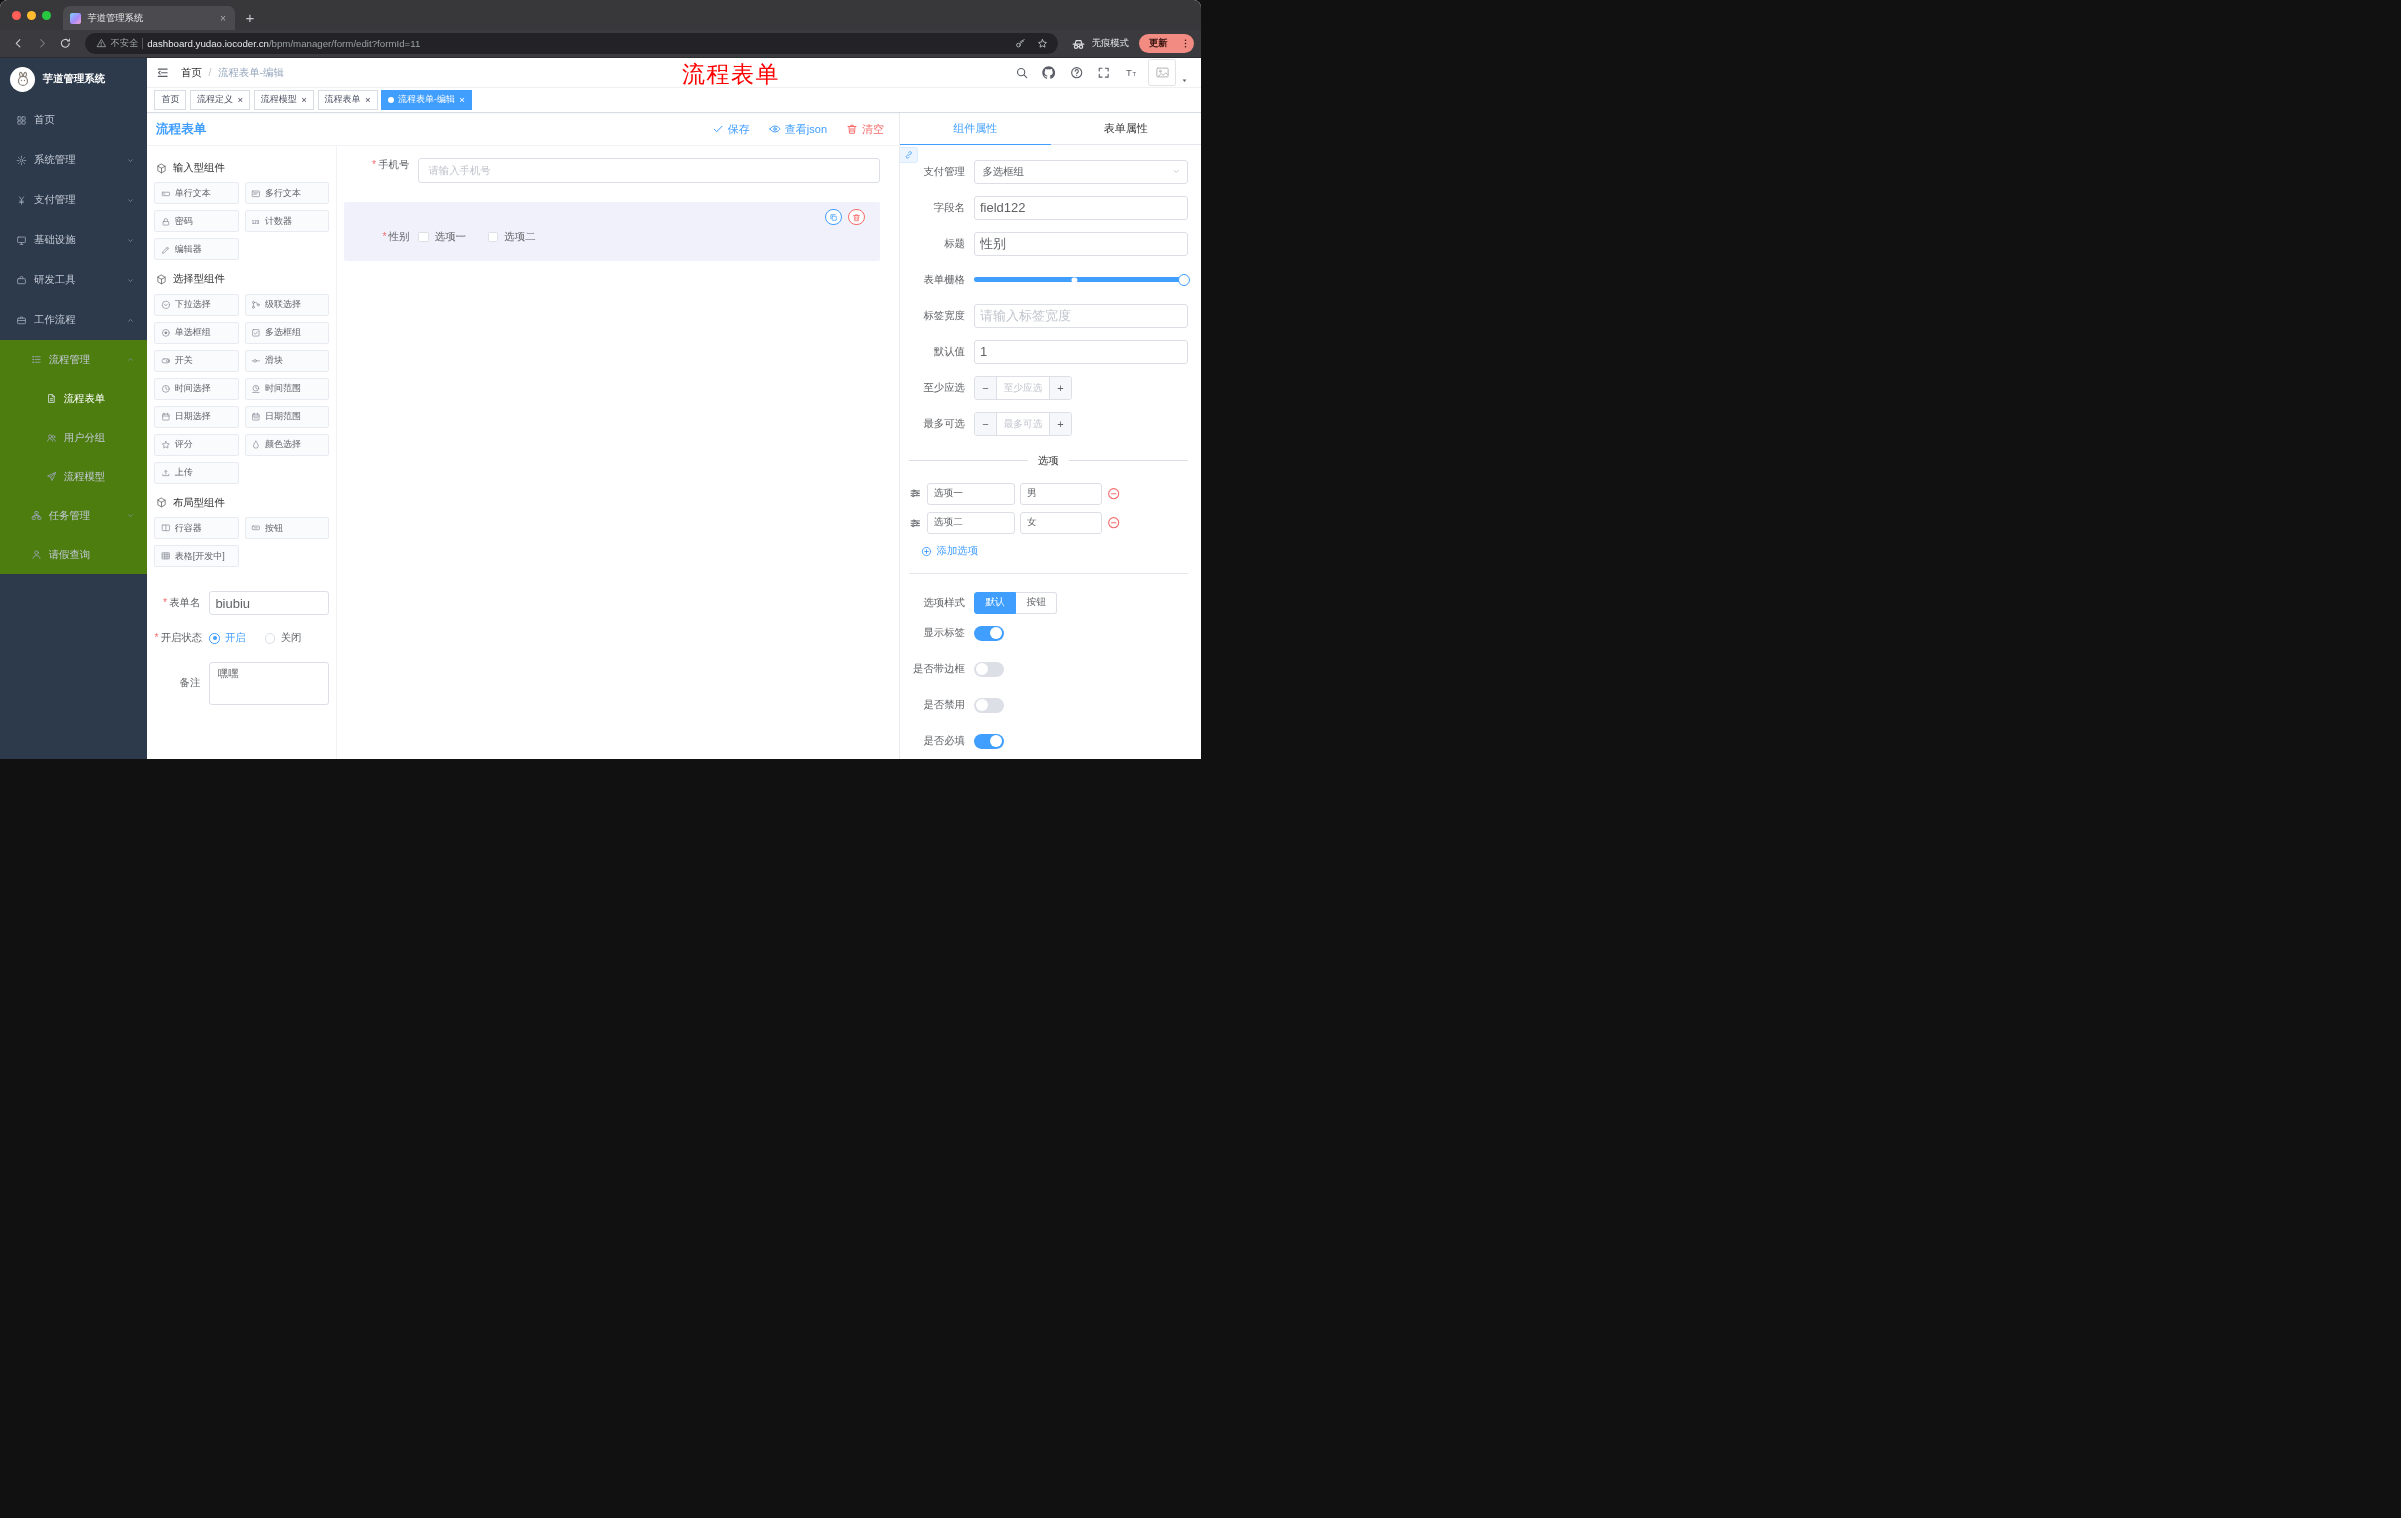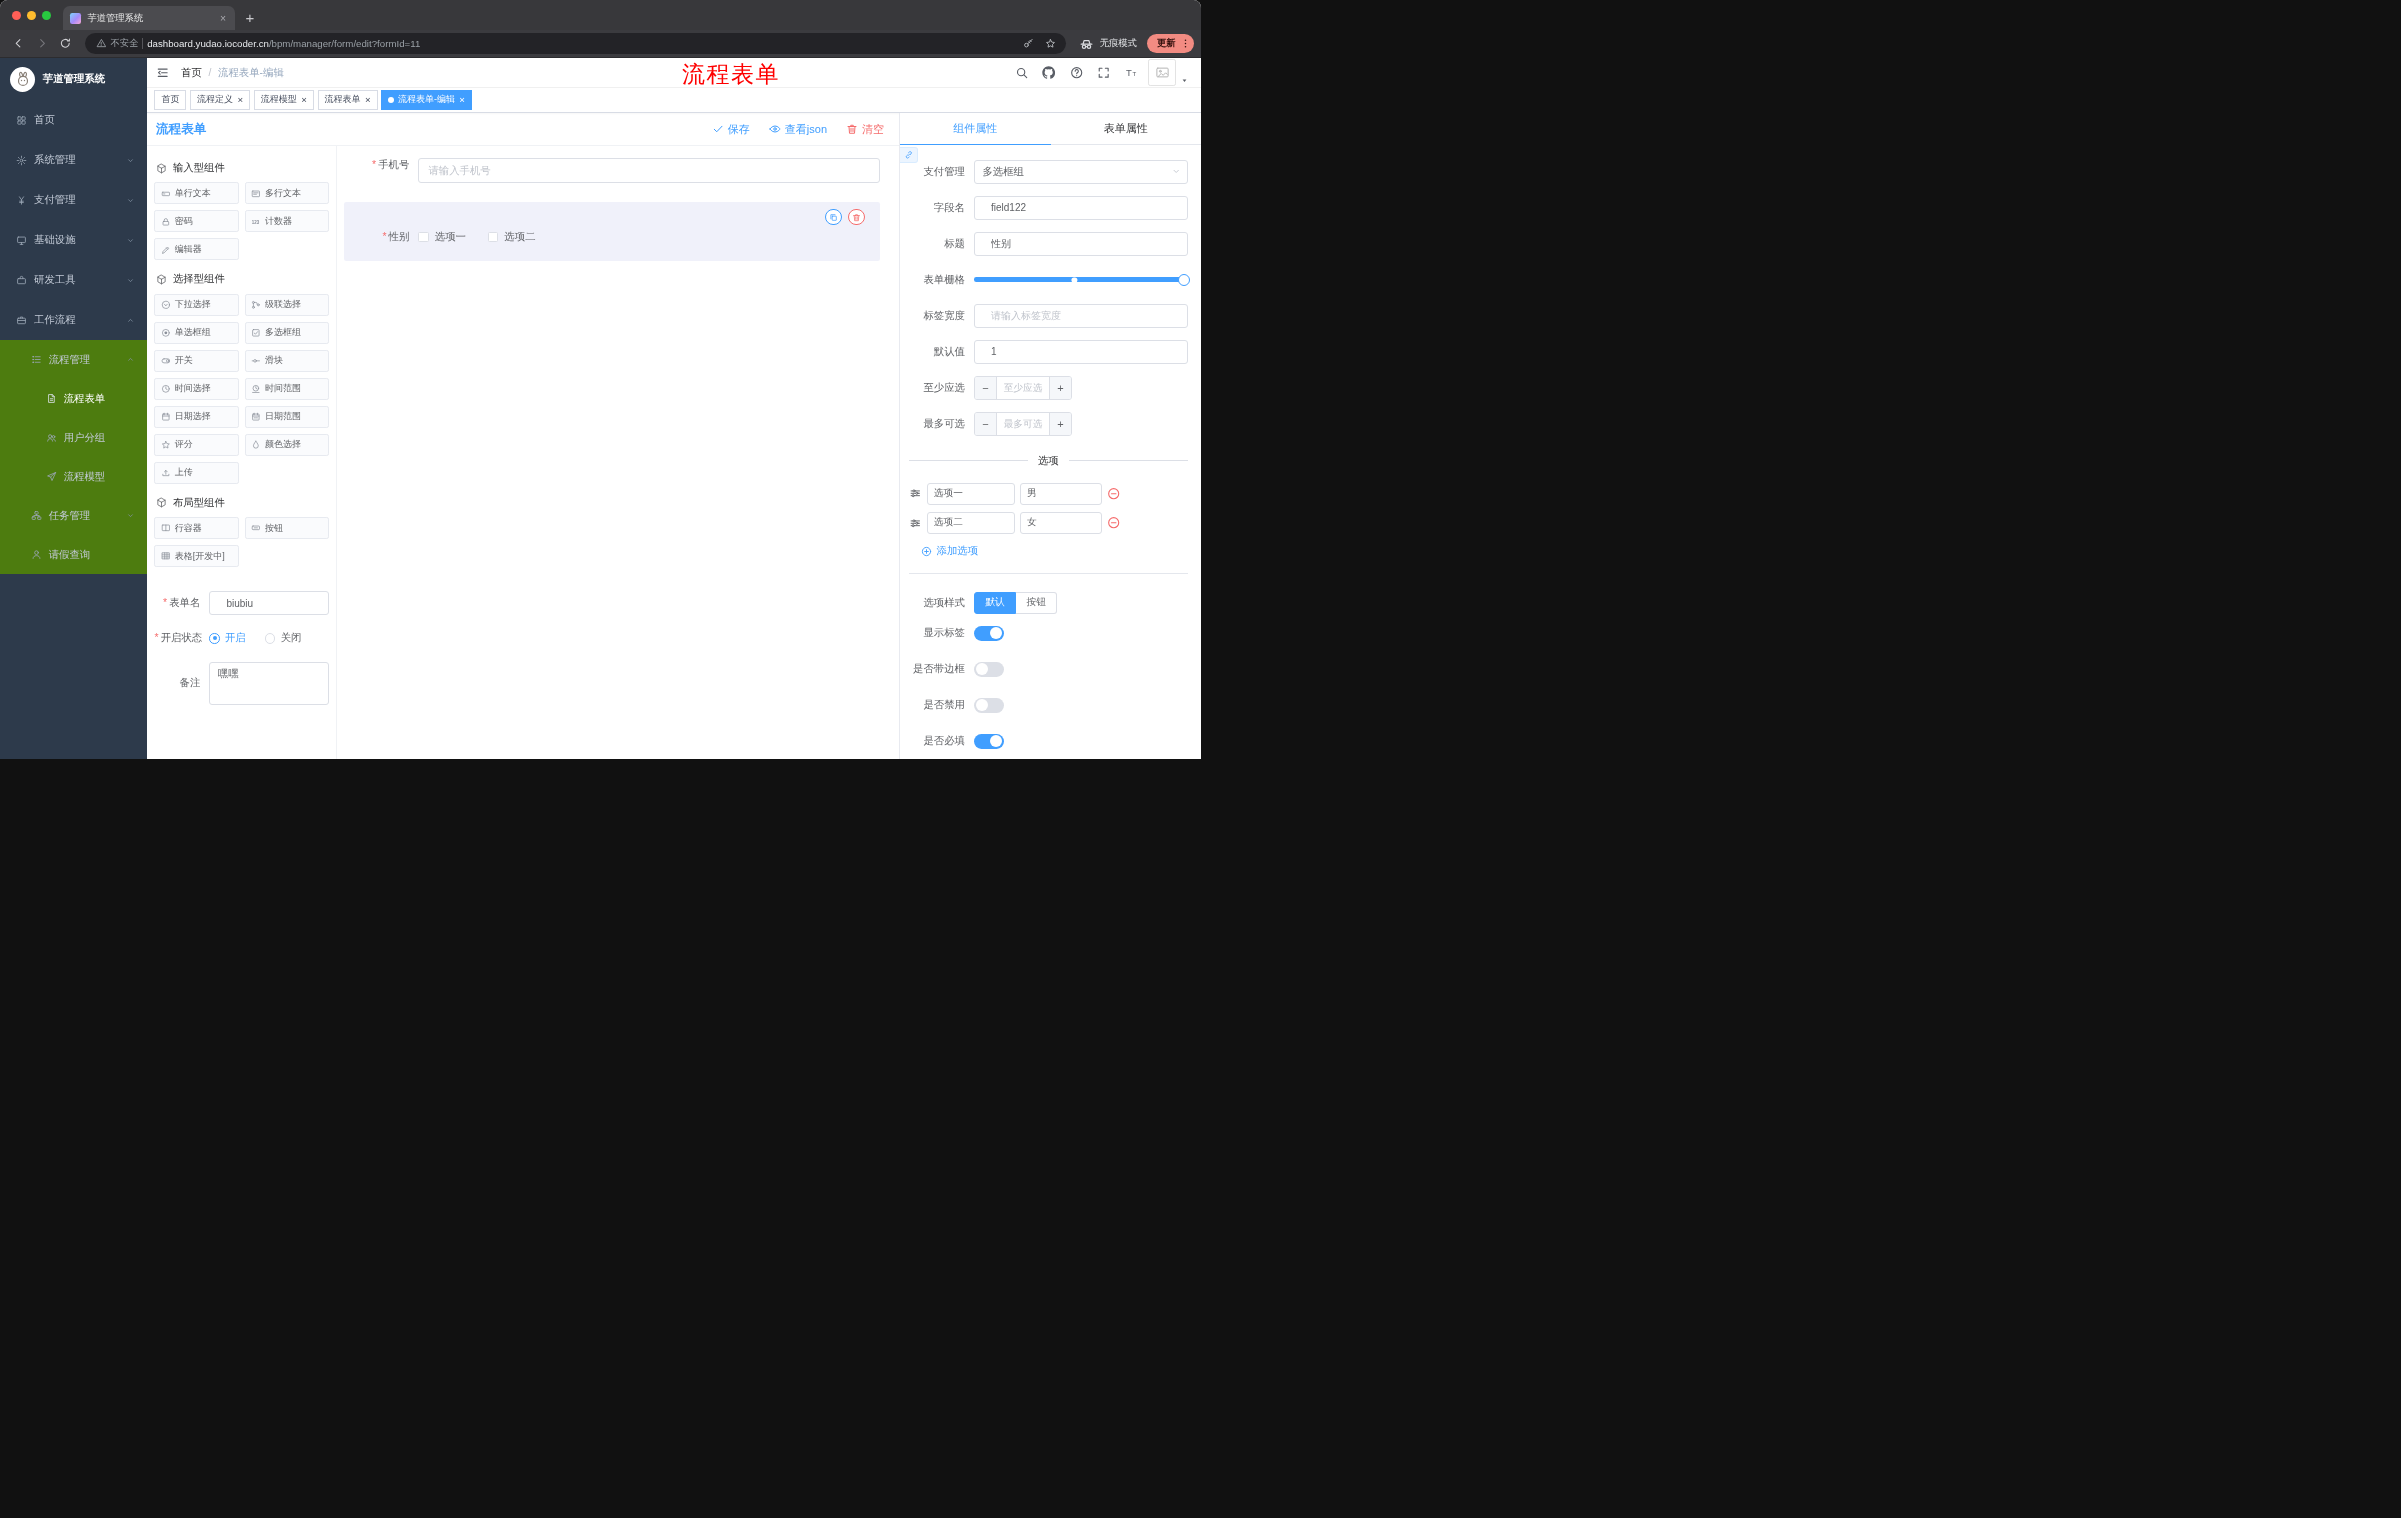"更新" .update-pill { gap: 4px -> 12px }
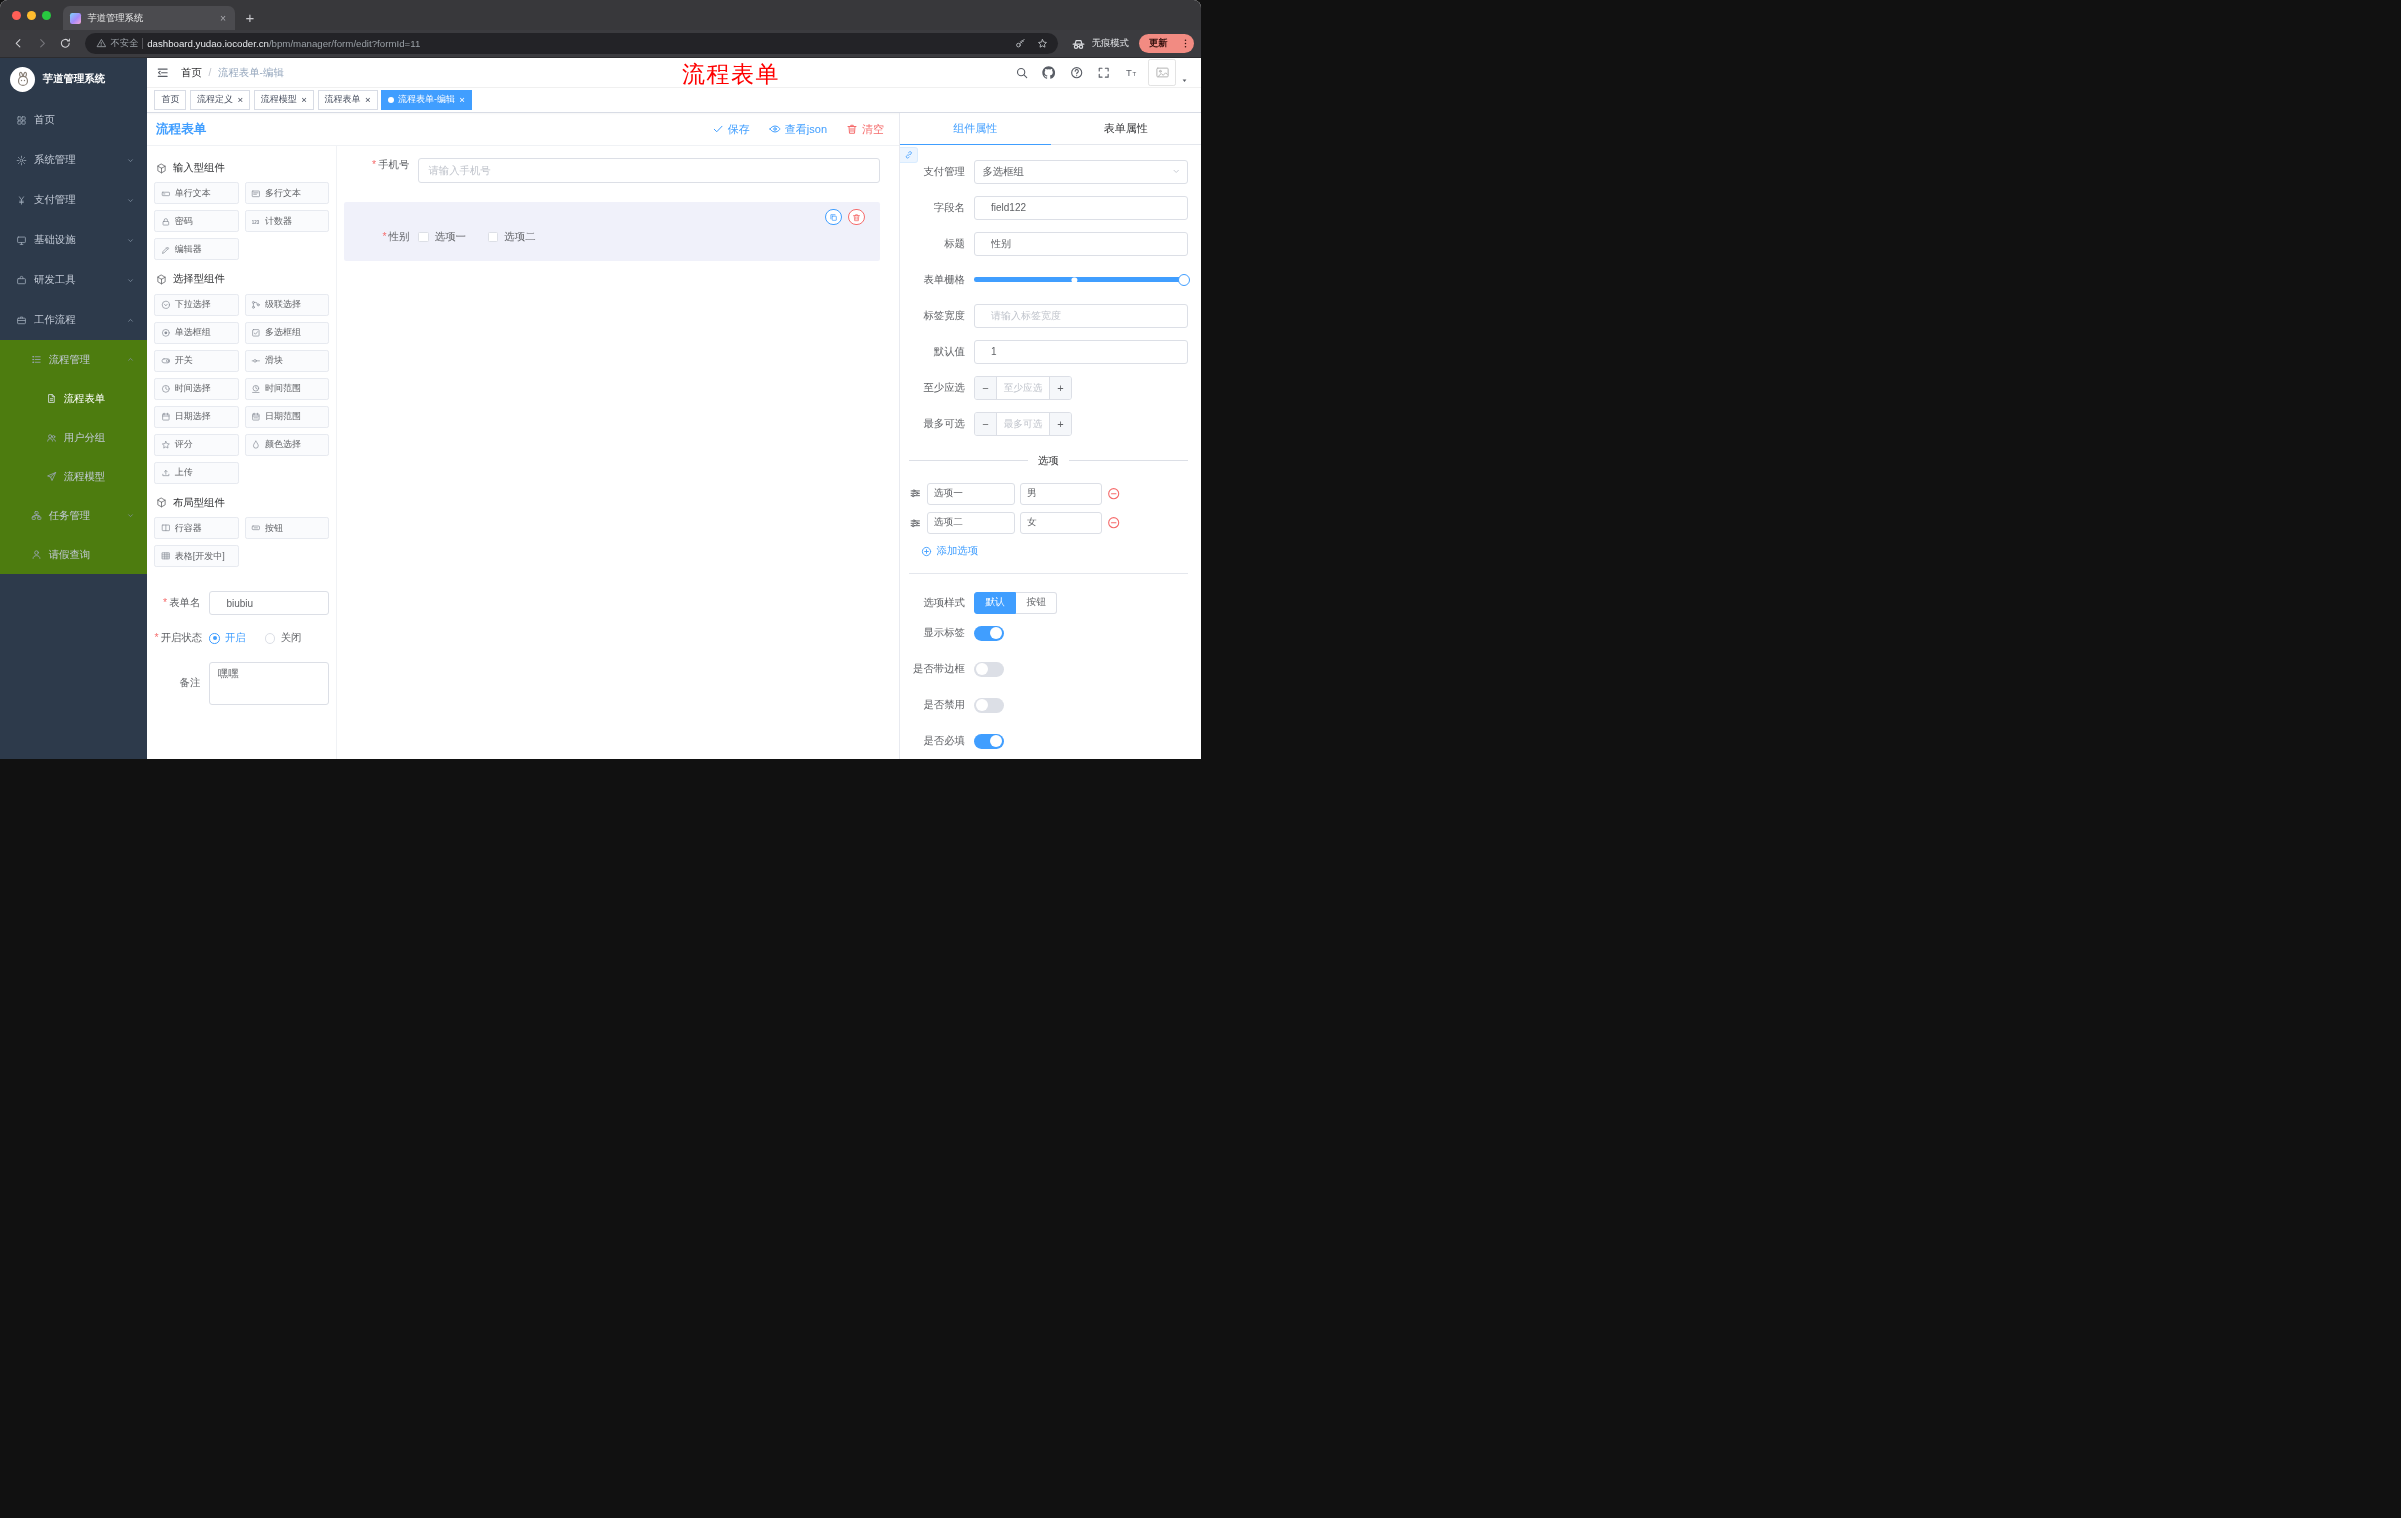"field122" .e-input { font-size: 10px -> 13px; padding: 0 16px -> 0 5px }
